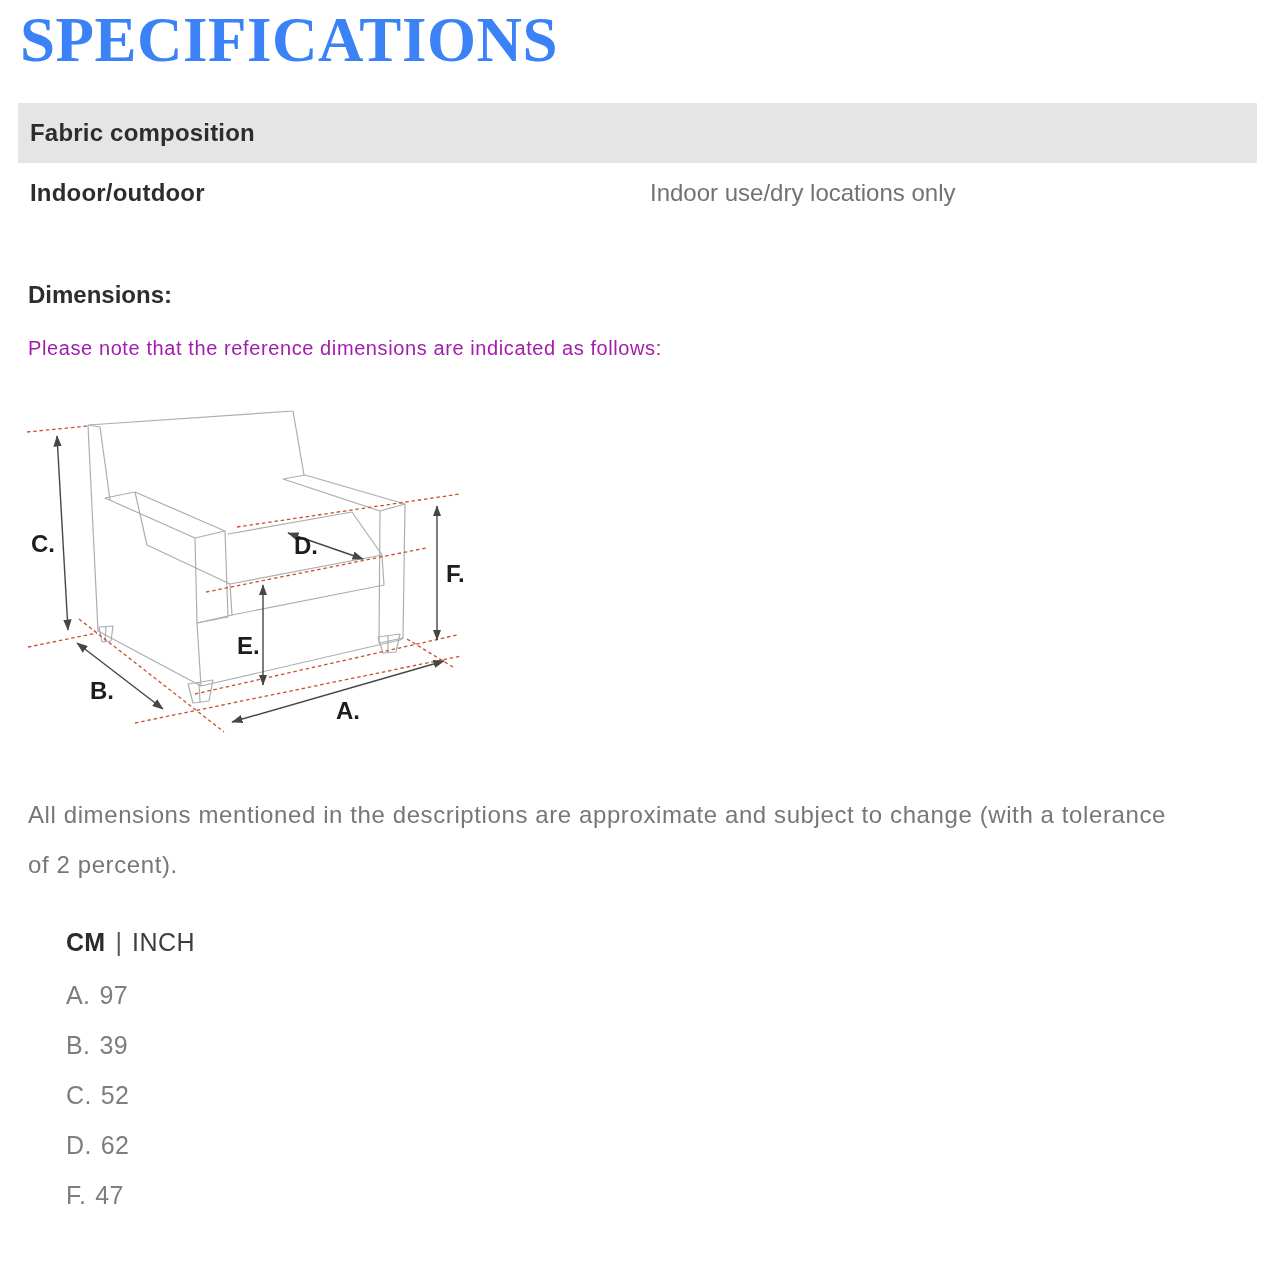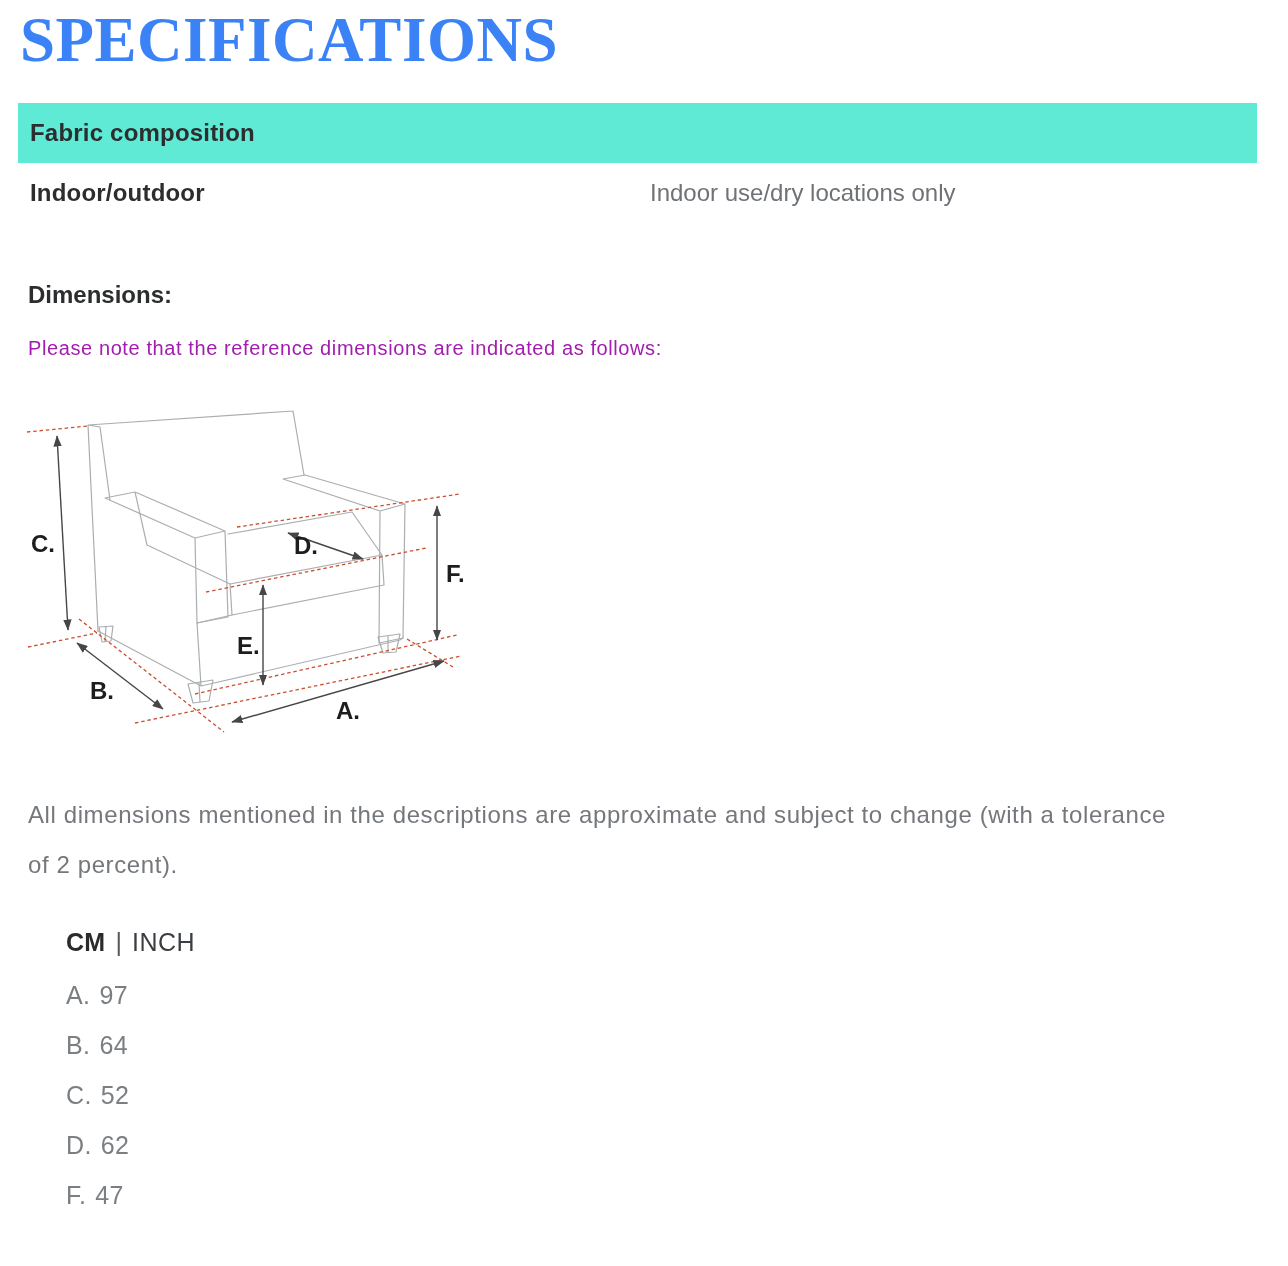"Fabric composition" .spec-row.shaded { background: #5eead4 -> #e5e5e5 }
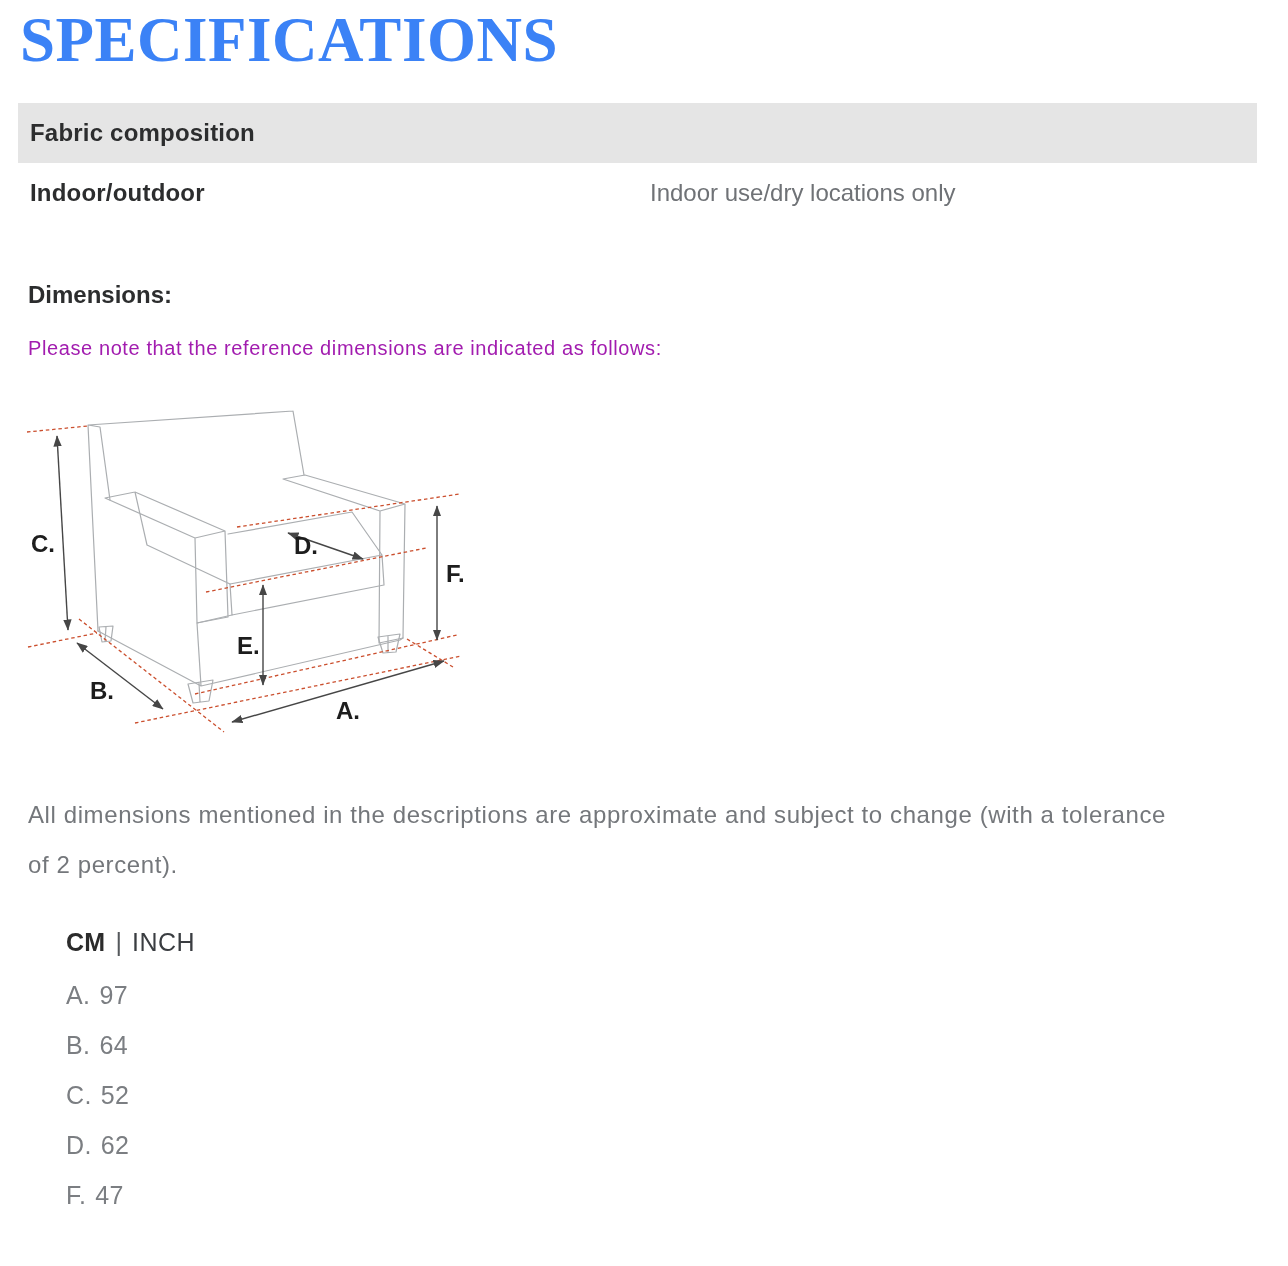"64" span { text: 64 -> 39 }
